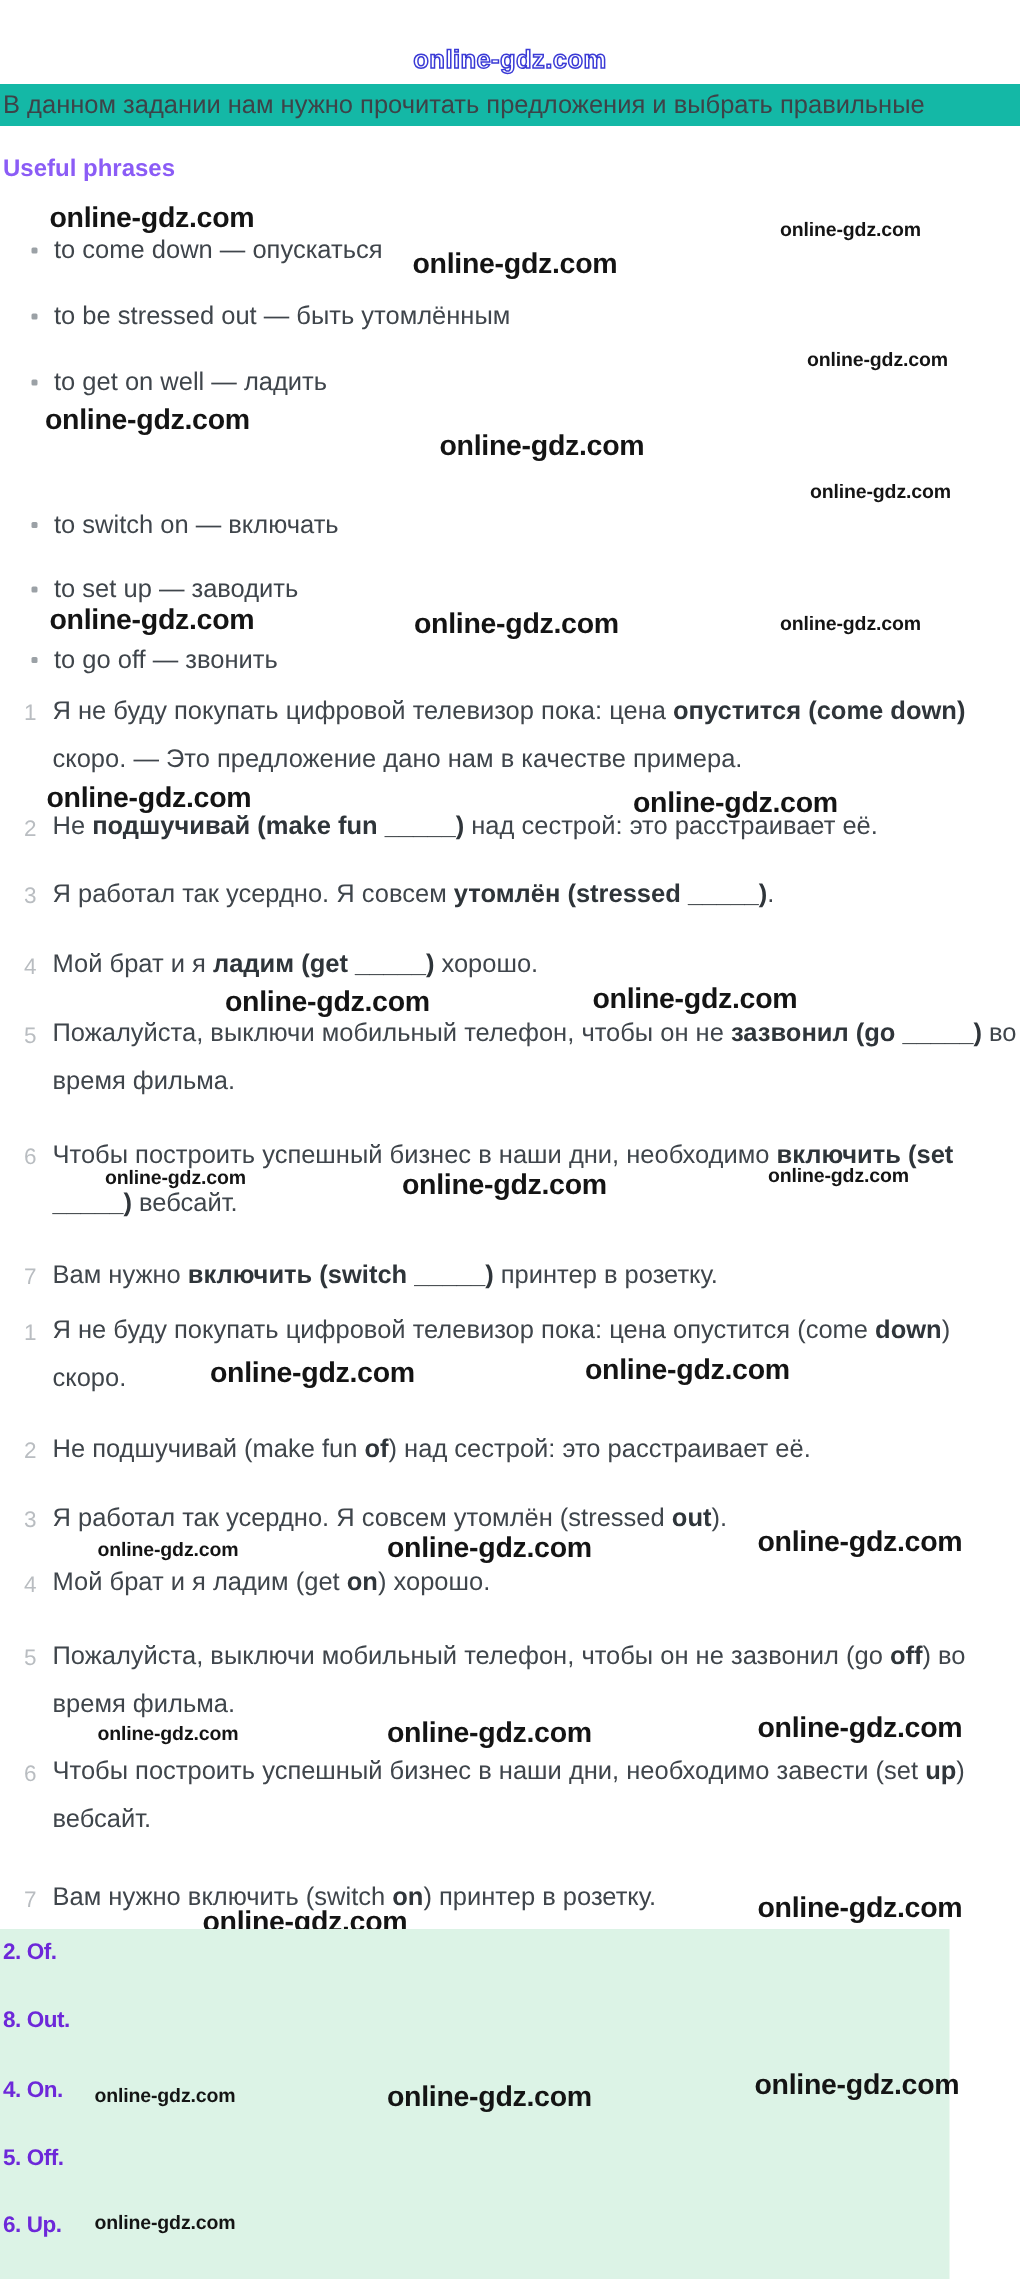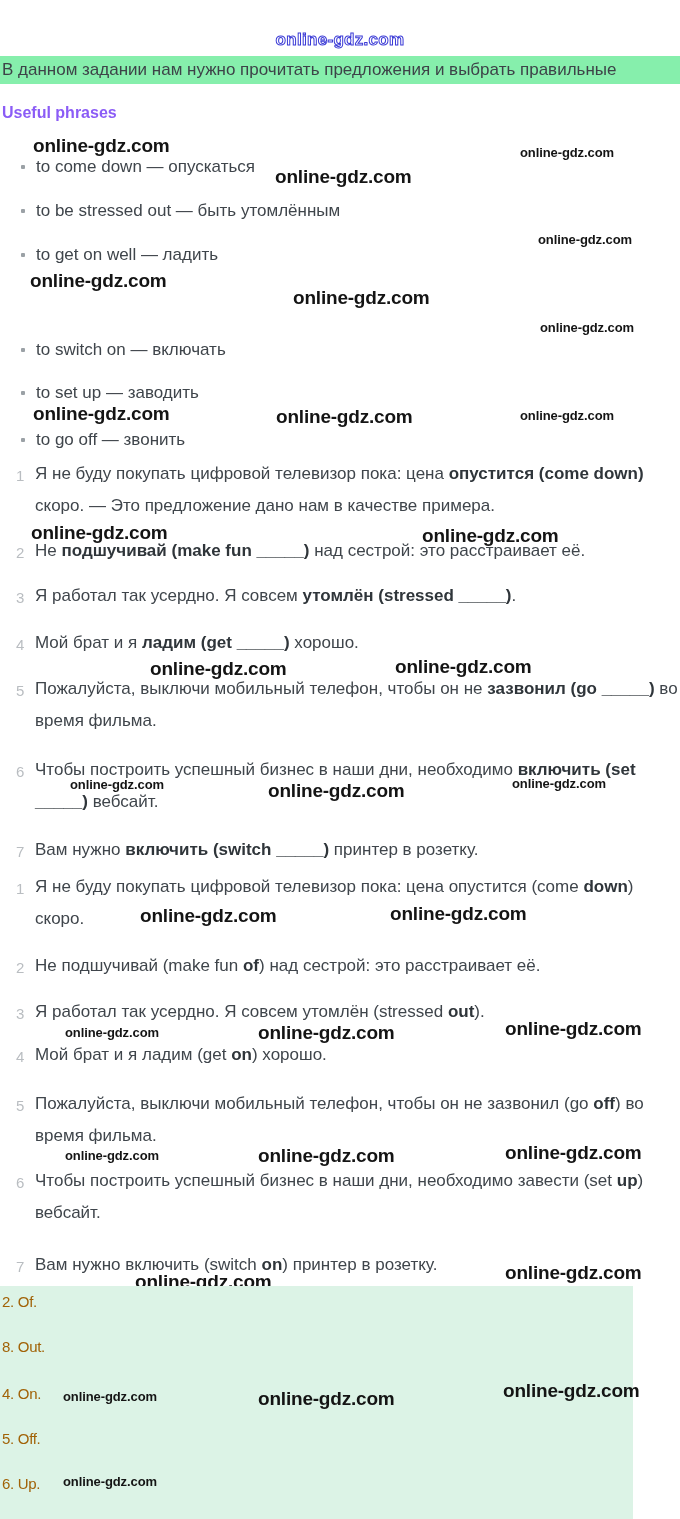"В данном задании нам нужно" .intro { background: #86efac -> #14b8a6 }
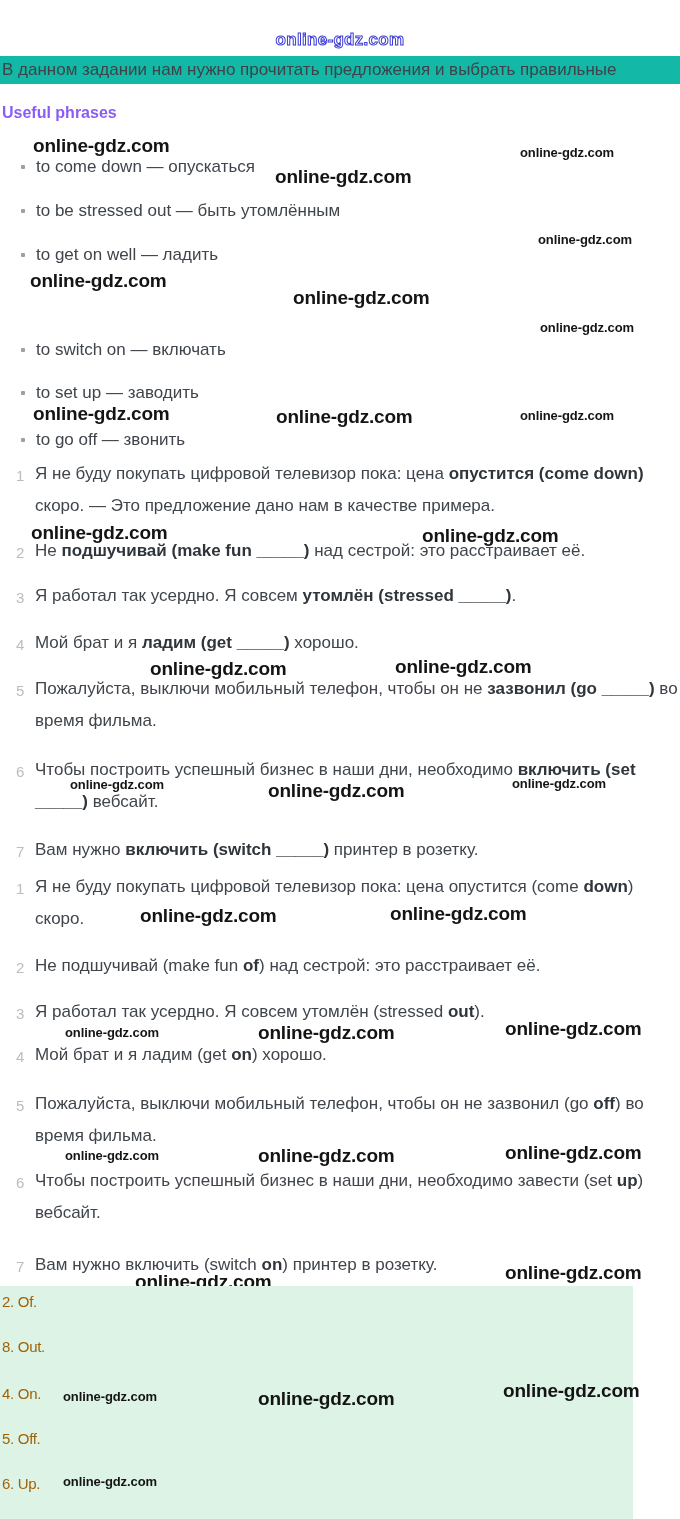"2. Of." .akey { color: #a16207 -> #6d28d9; font-weight: 400 -> 700 }
